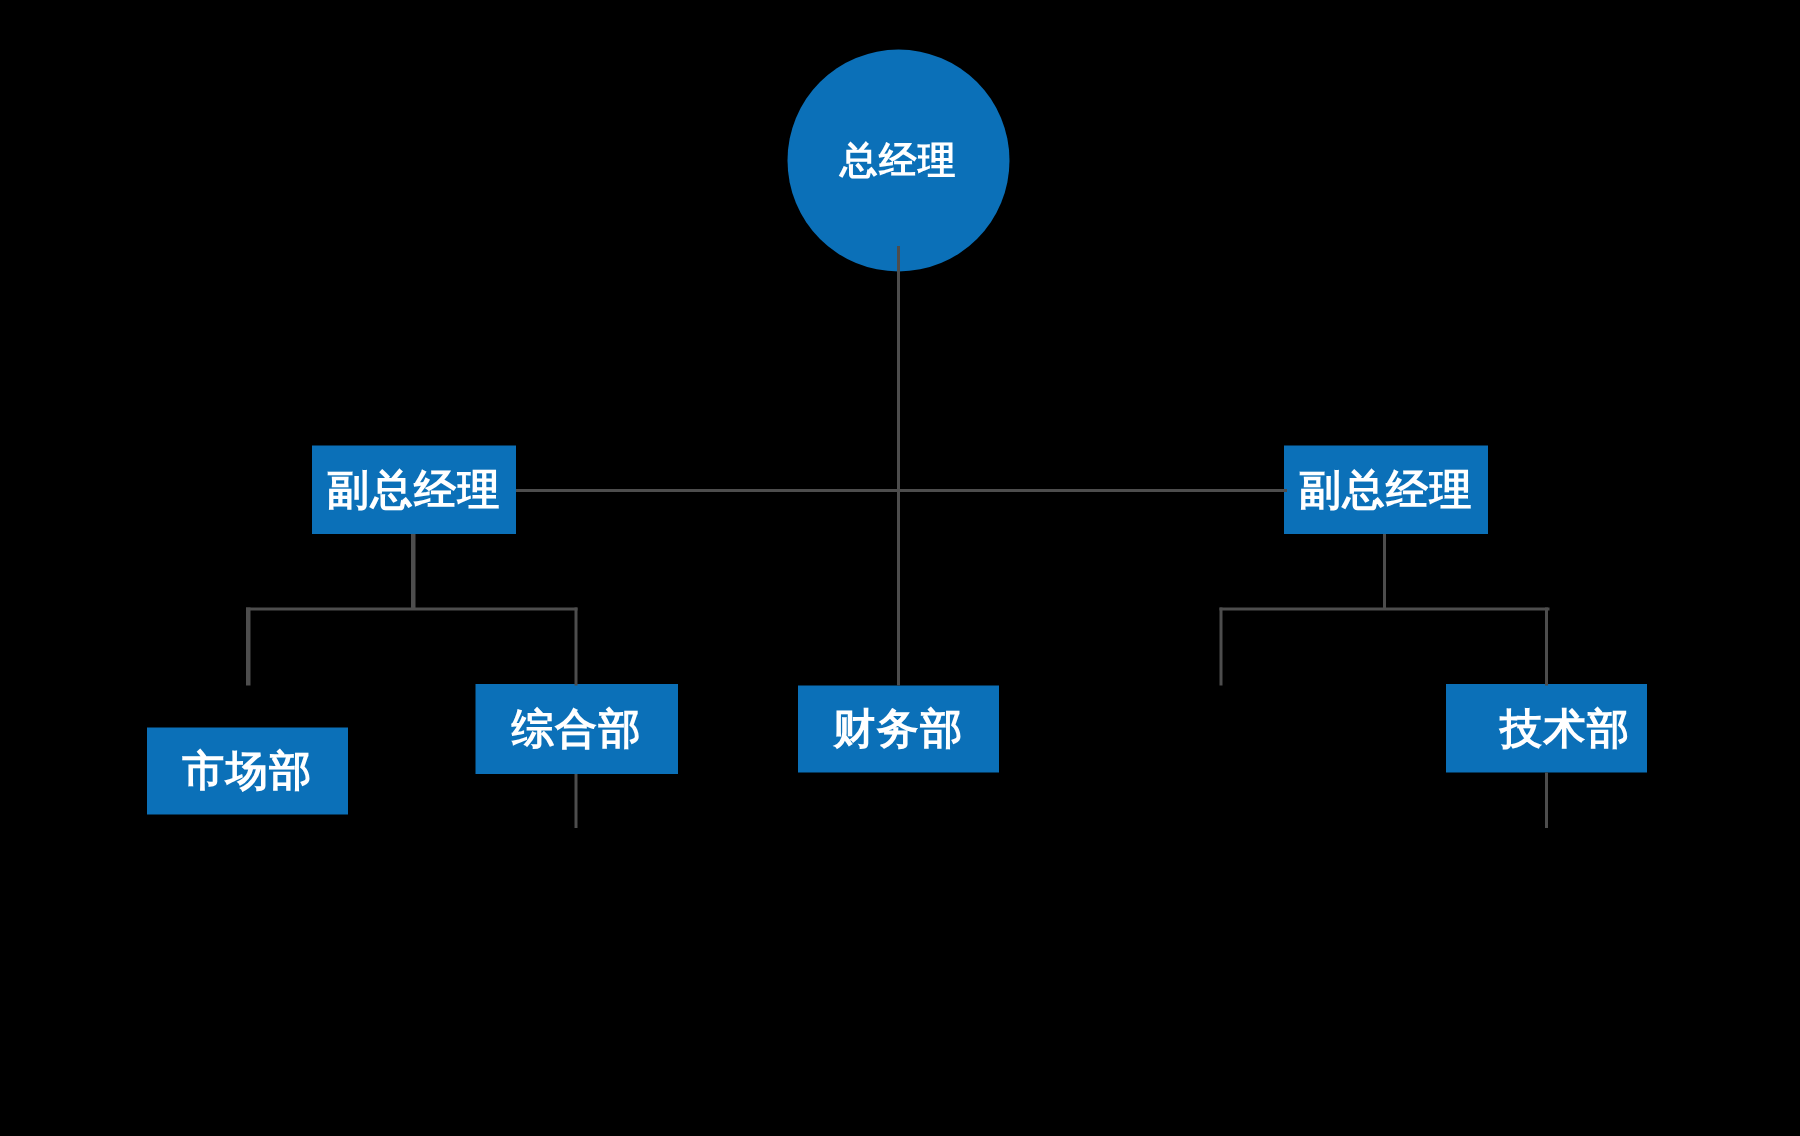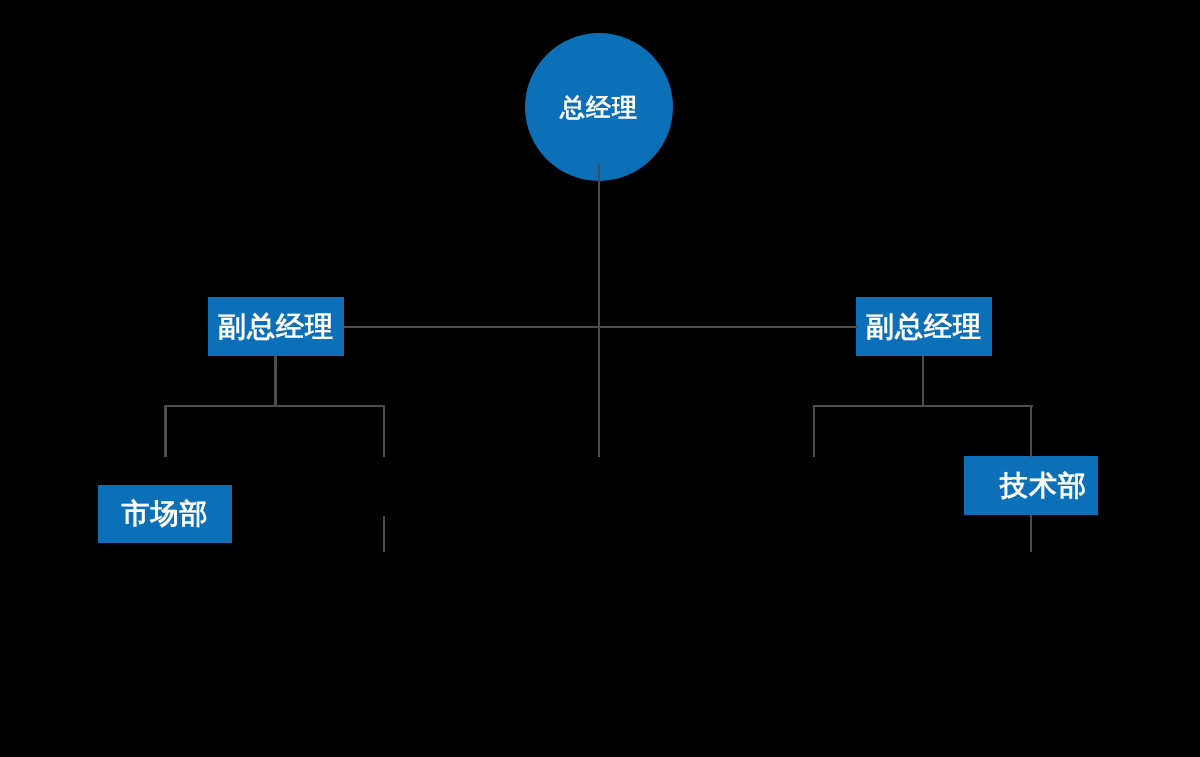"综合部" div.node { html: none -> <div>综合部</div> }
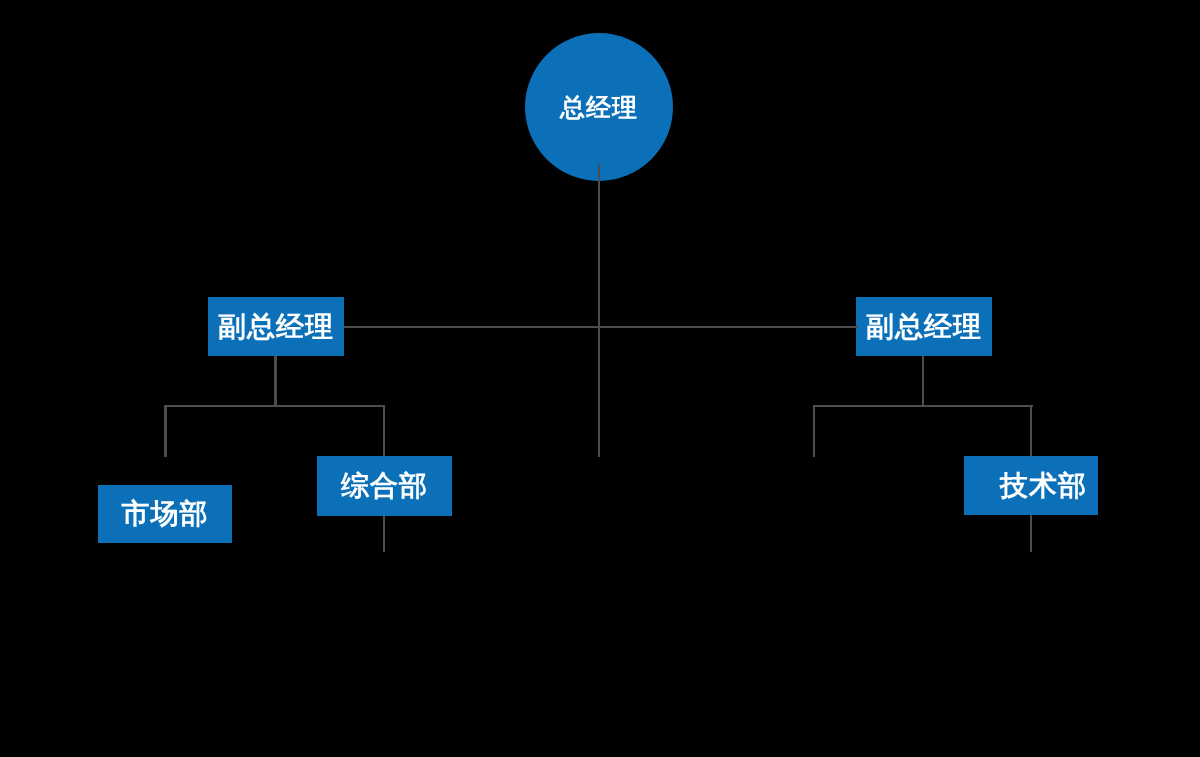"财务部" div.node { html: none -> <div>财务部</div> }
